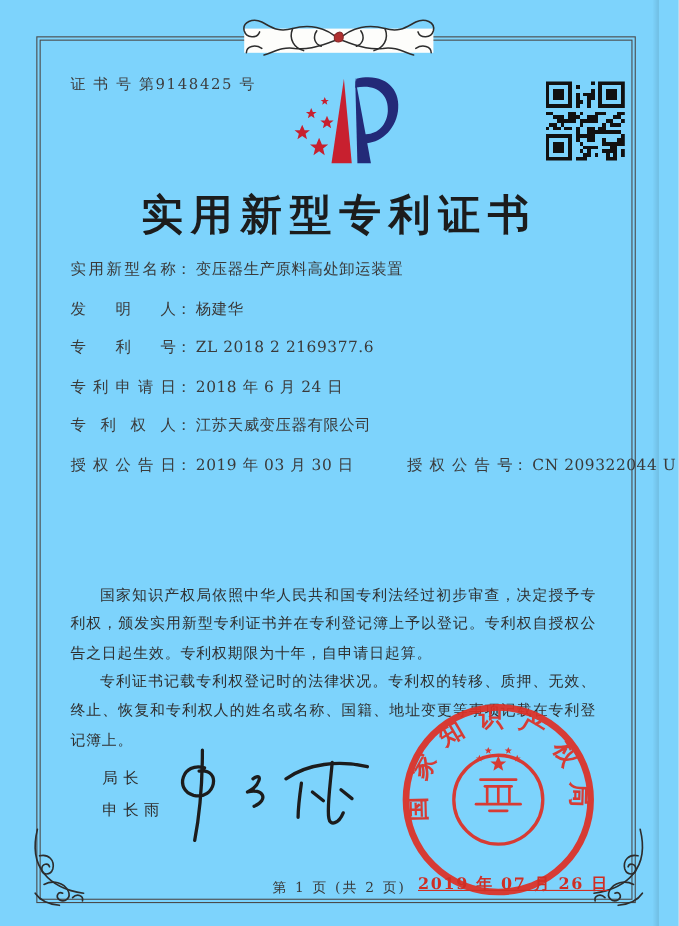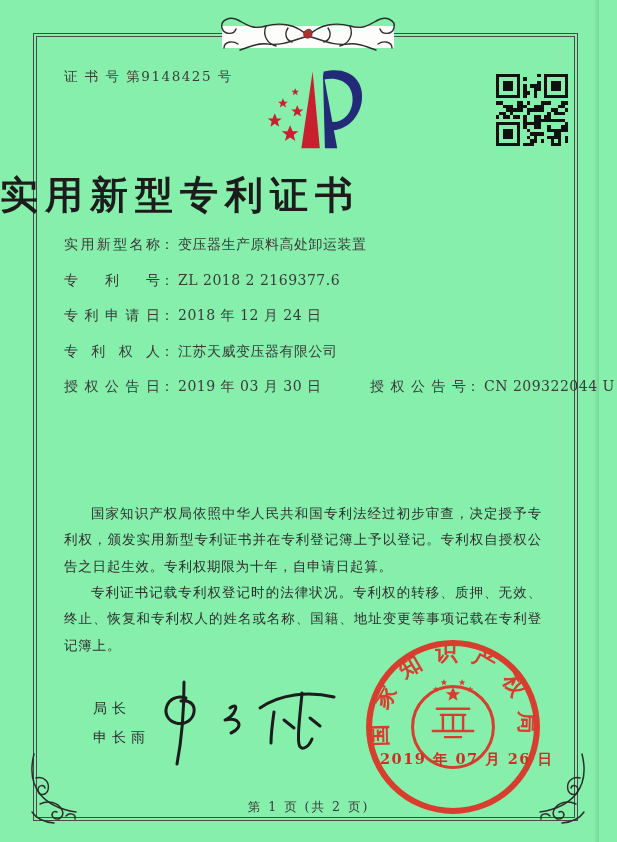"证 书 号 第9148425 号" .page { background: #86efac -> #7dd3fc }
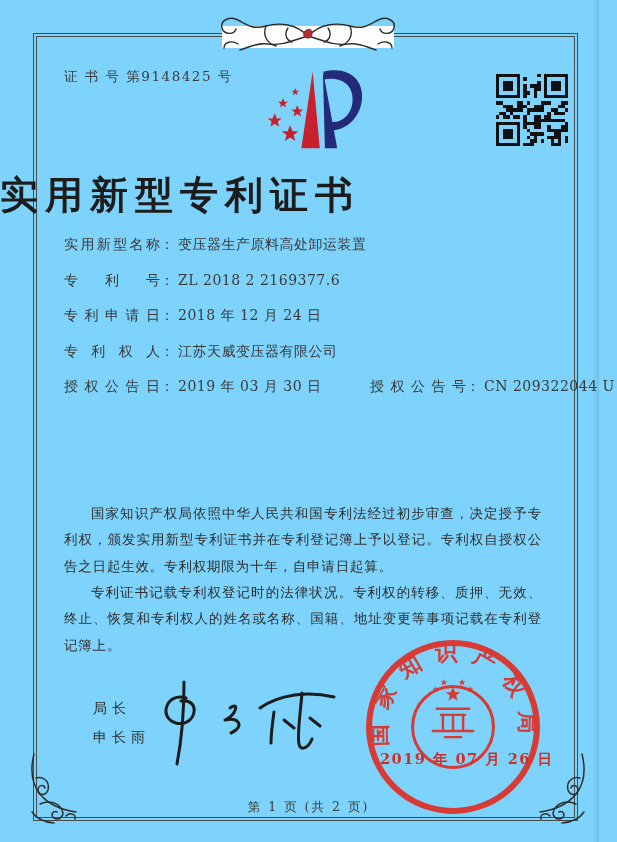"实用新型专利证书" .title { text-align: none -> center }
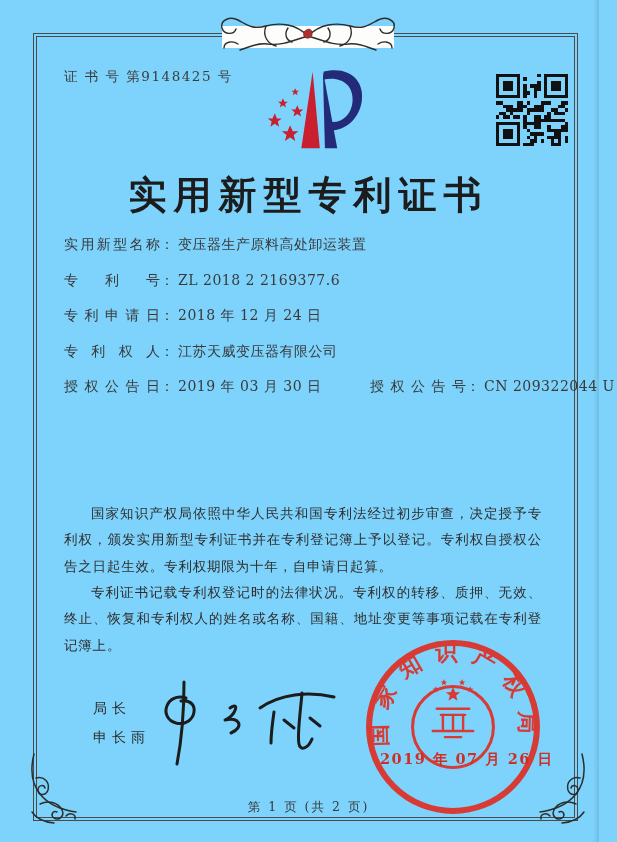"发明人： 杨建华" div.frow { html: none -> <div> <span>发明人</span><span>：</span><span>杨建华</span> </div> }
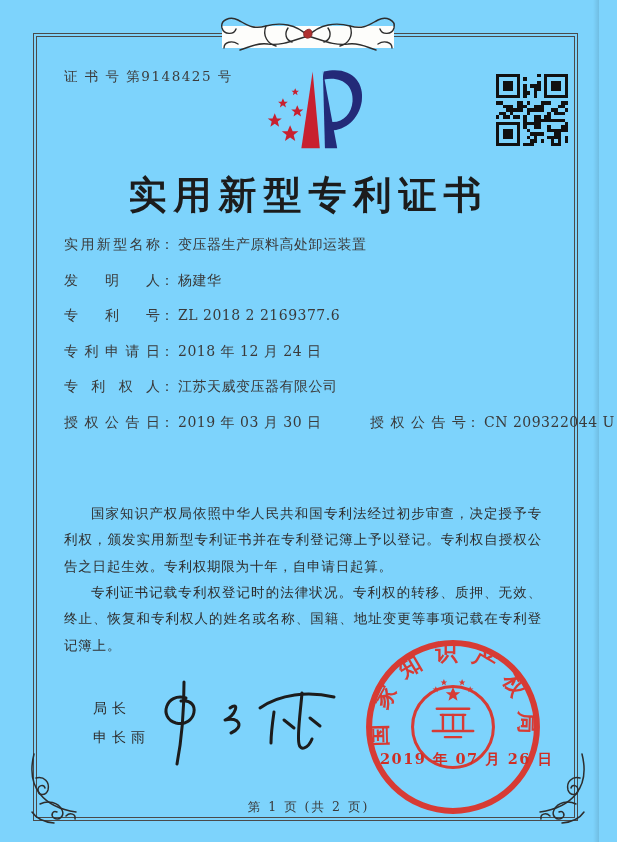"2018 年 12 月 24" span.val { text: 12 -> 6 }
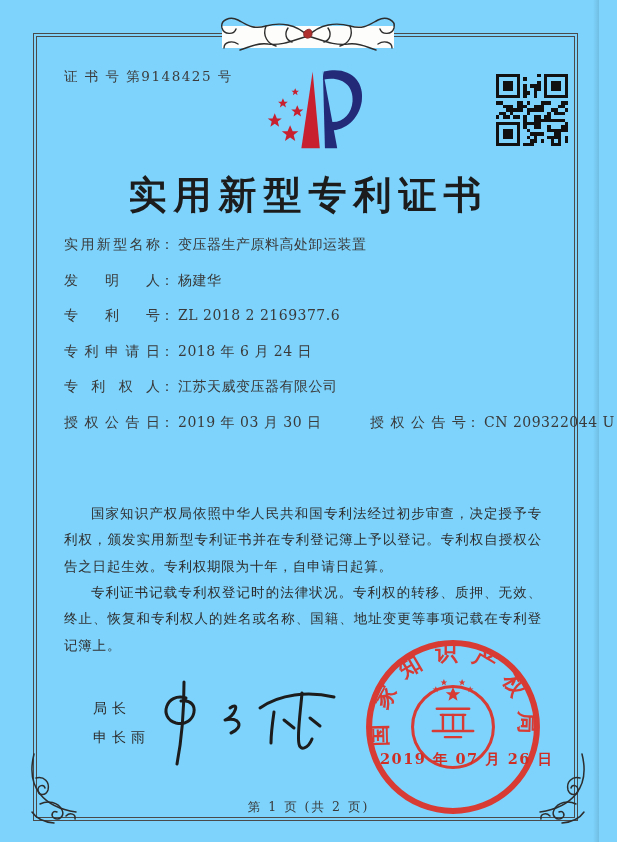"国家知识产权局依照中华人民共和国专利法经过初步审查，决定授予专利权，颁发实用新型" .body-text { top: 500px -> 528px }
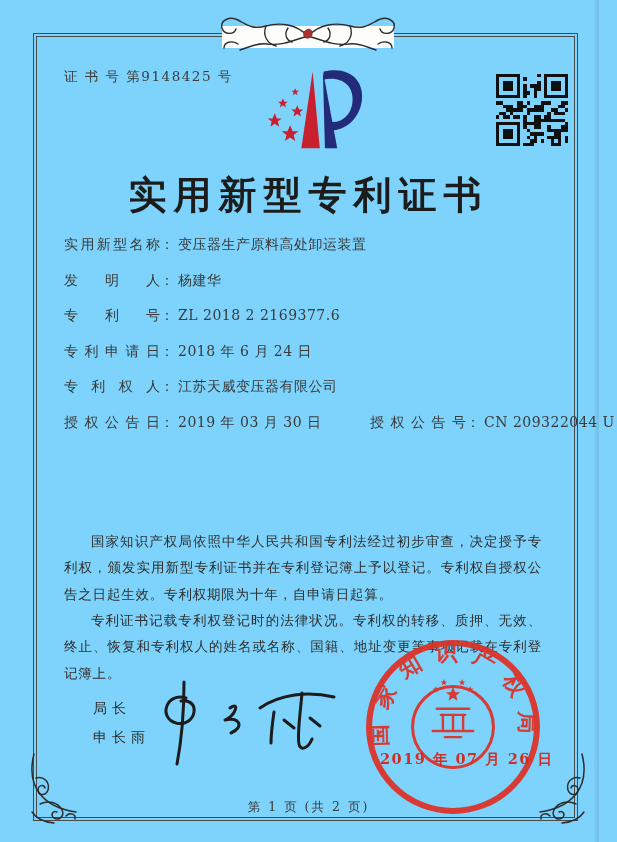"2019 年 07 月 26" .seal-date { text-decoration: none -> underline; top: 750px -> 794px }
